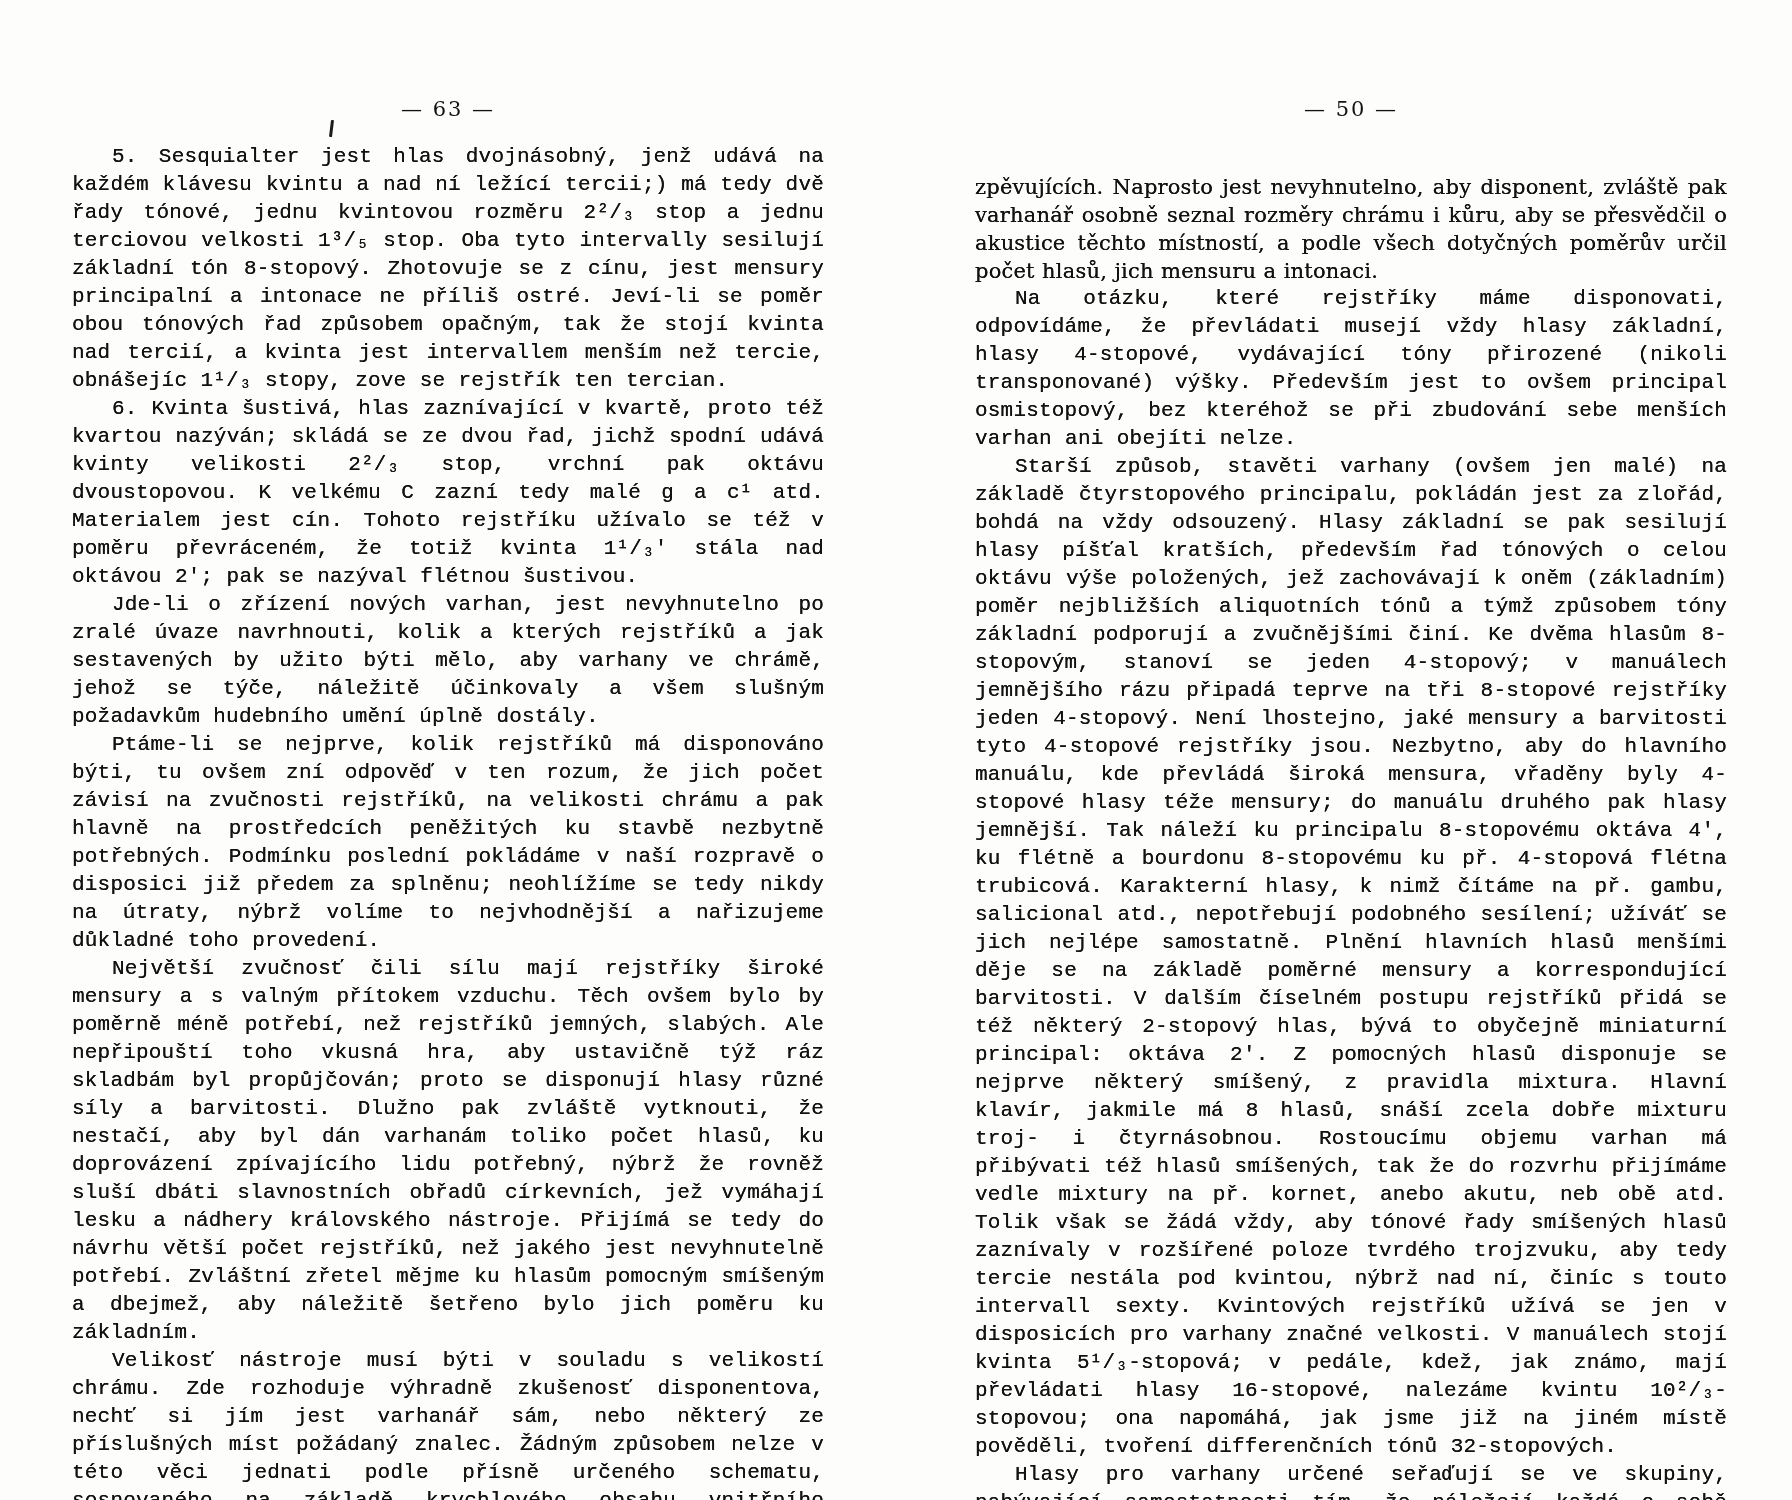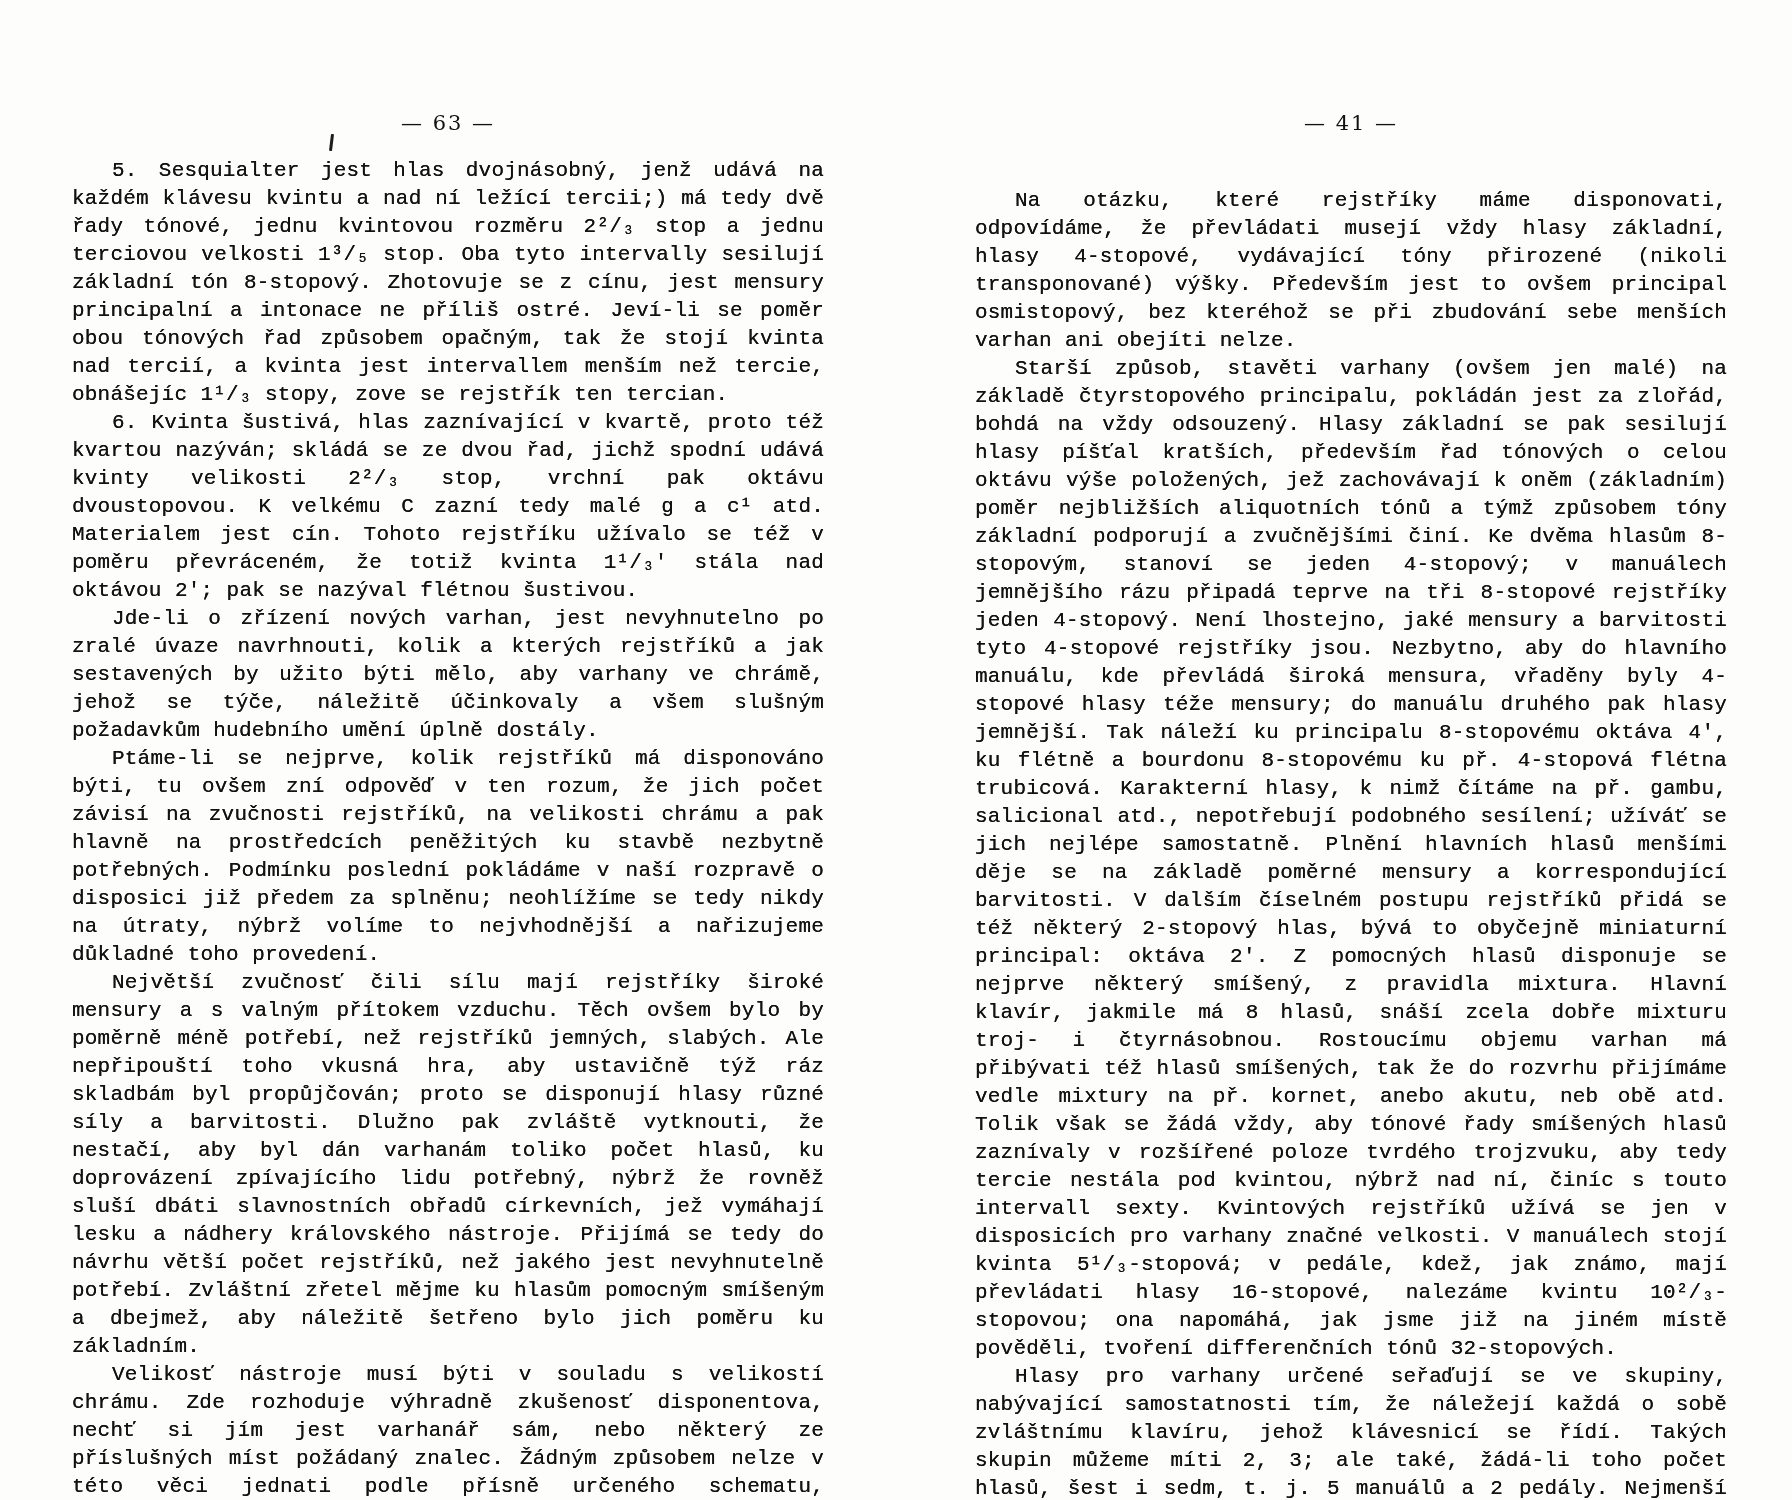"— 63 —" .page { top: 16px -> 2px }
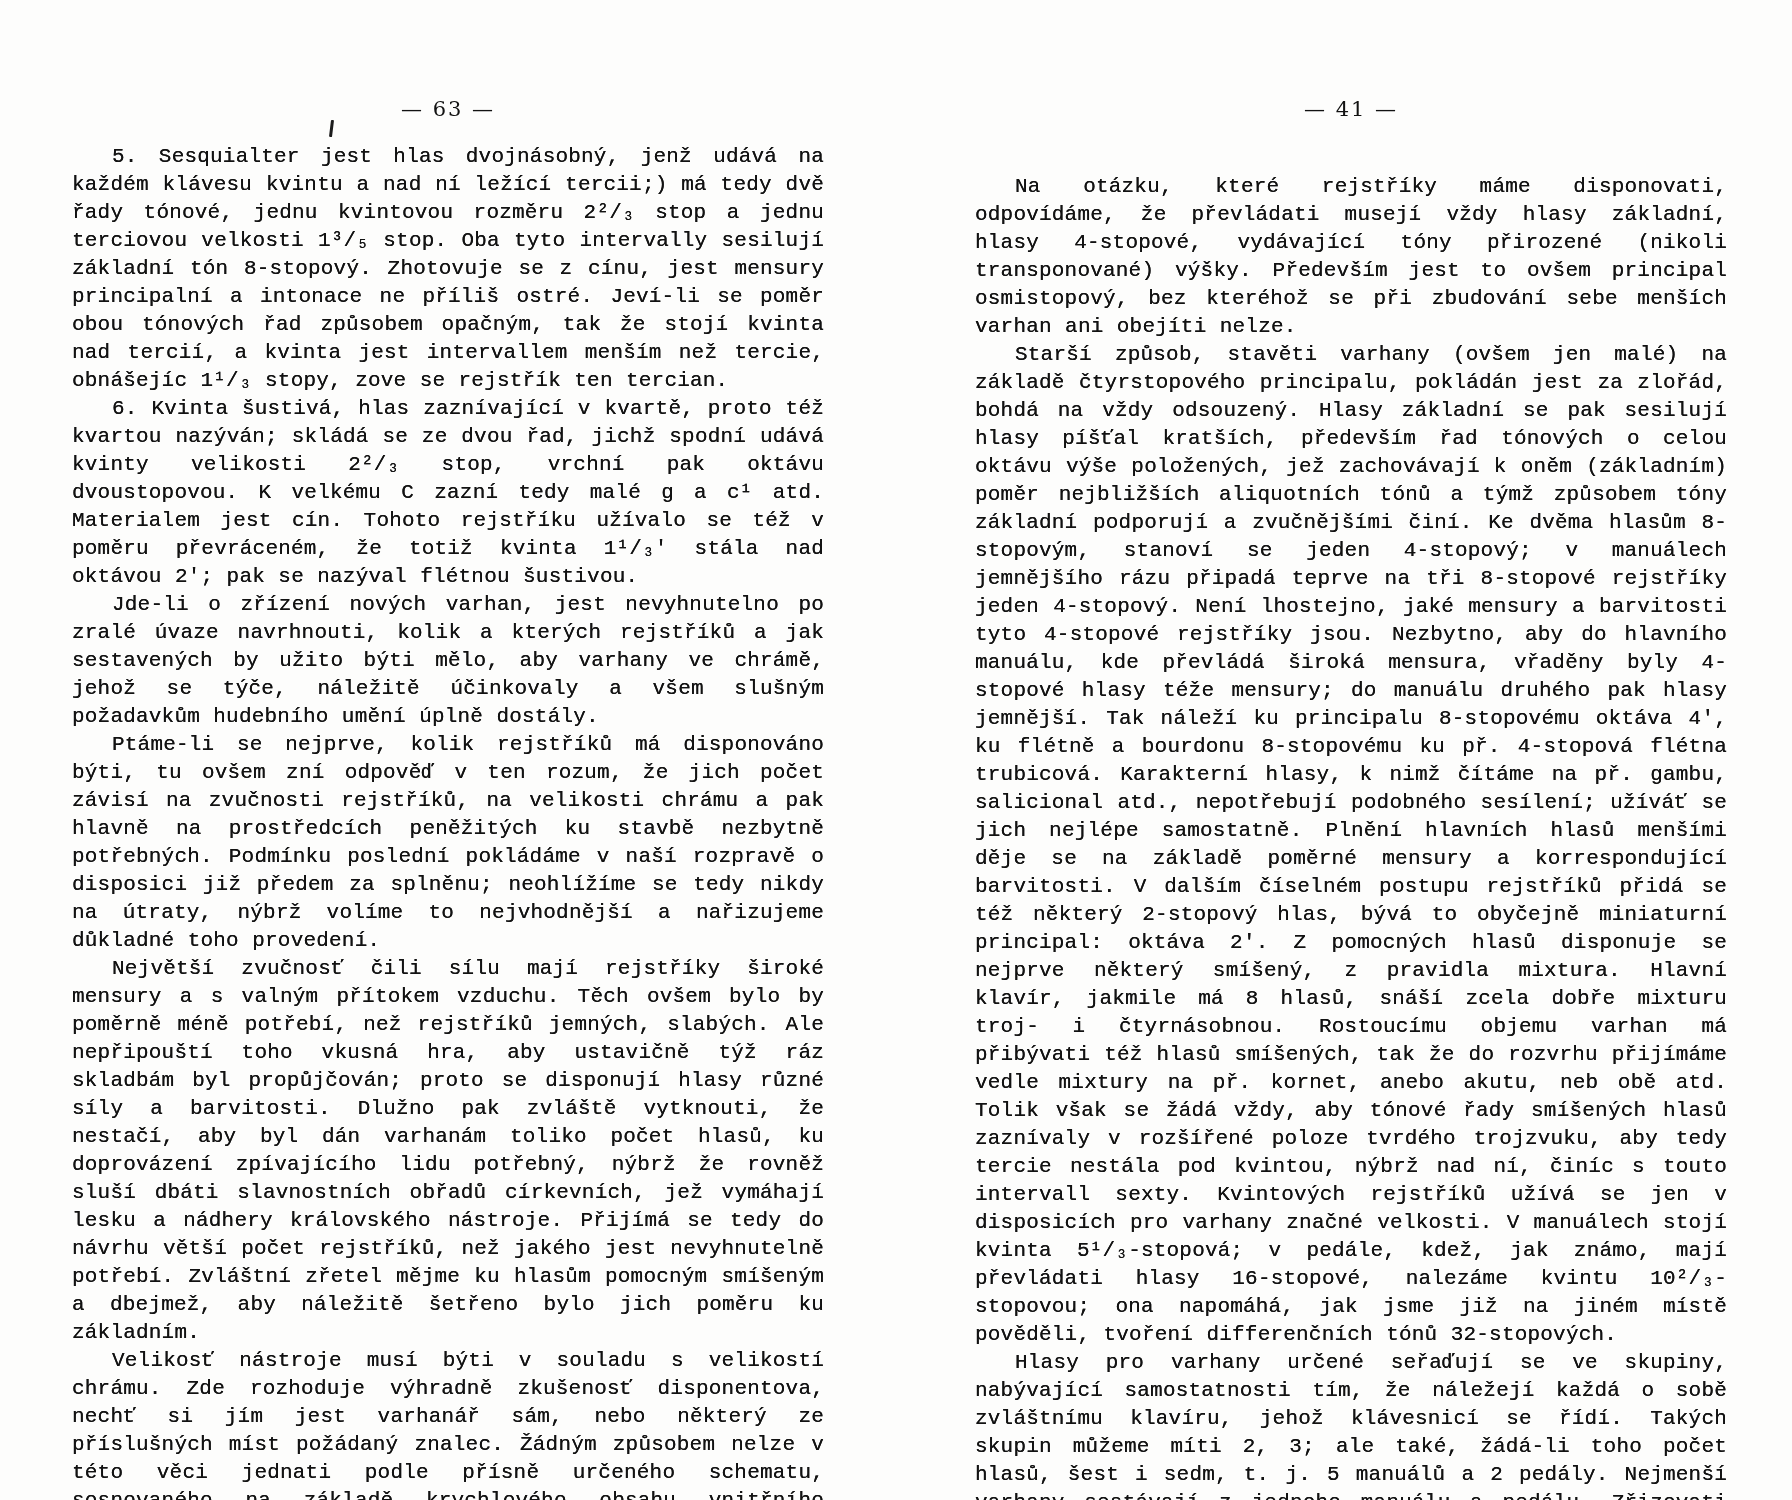"— 41 —" div.page-number { text: 41 -> 50 }
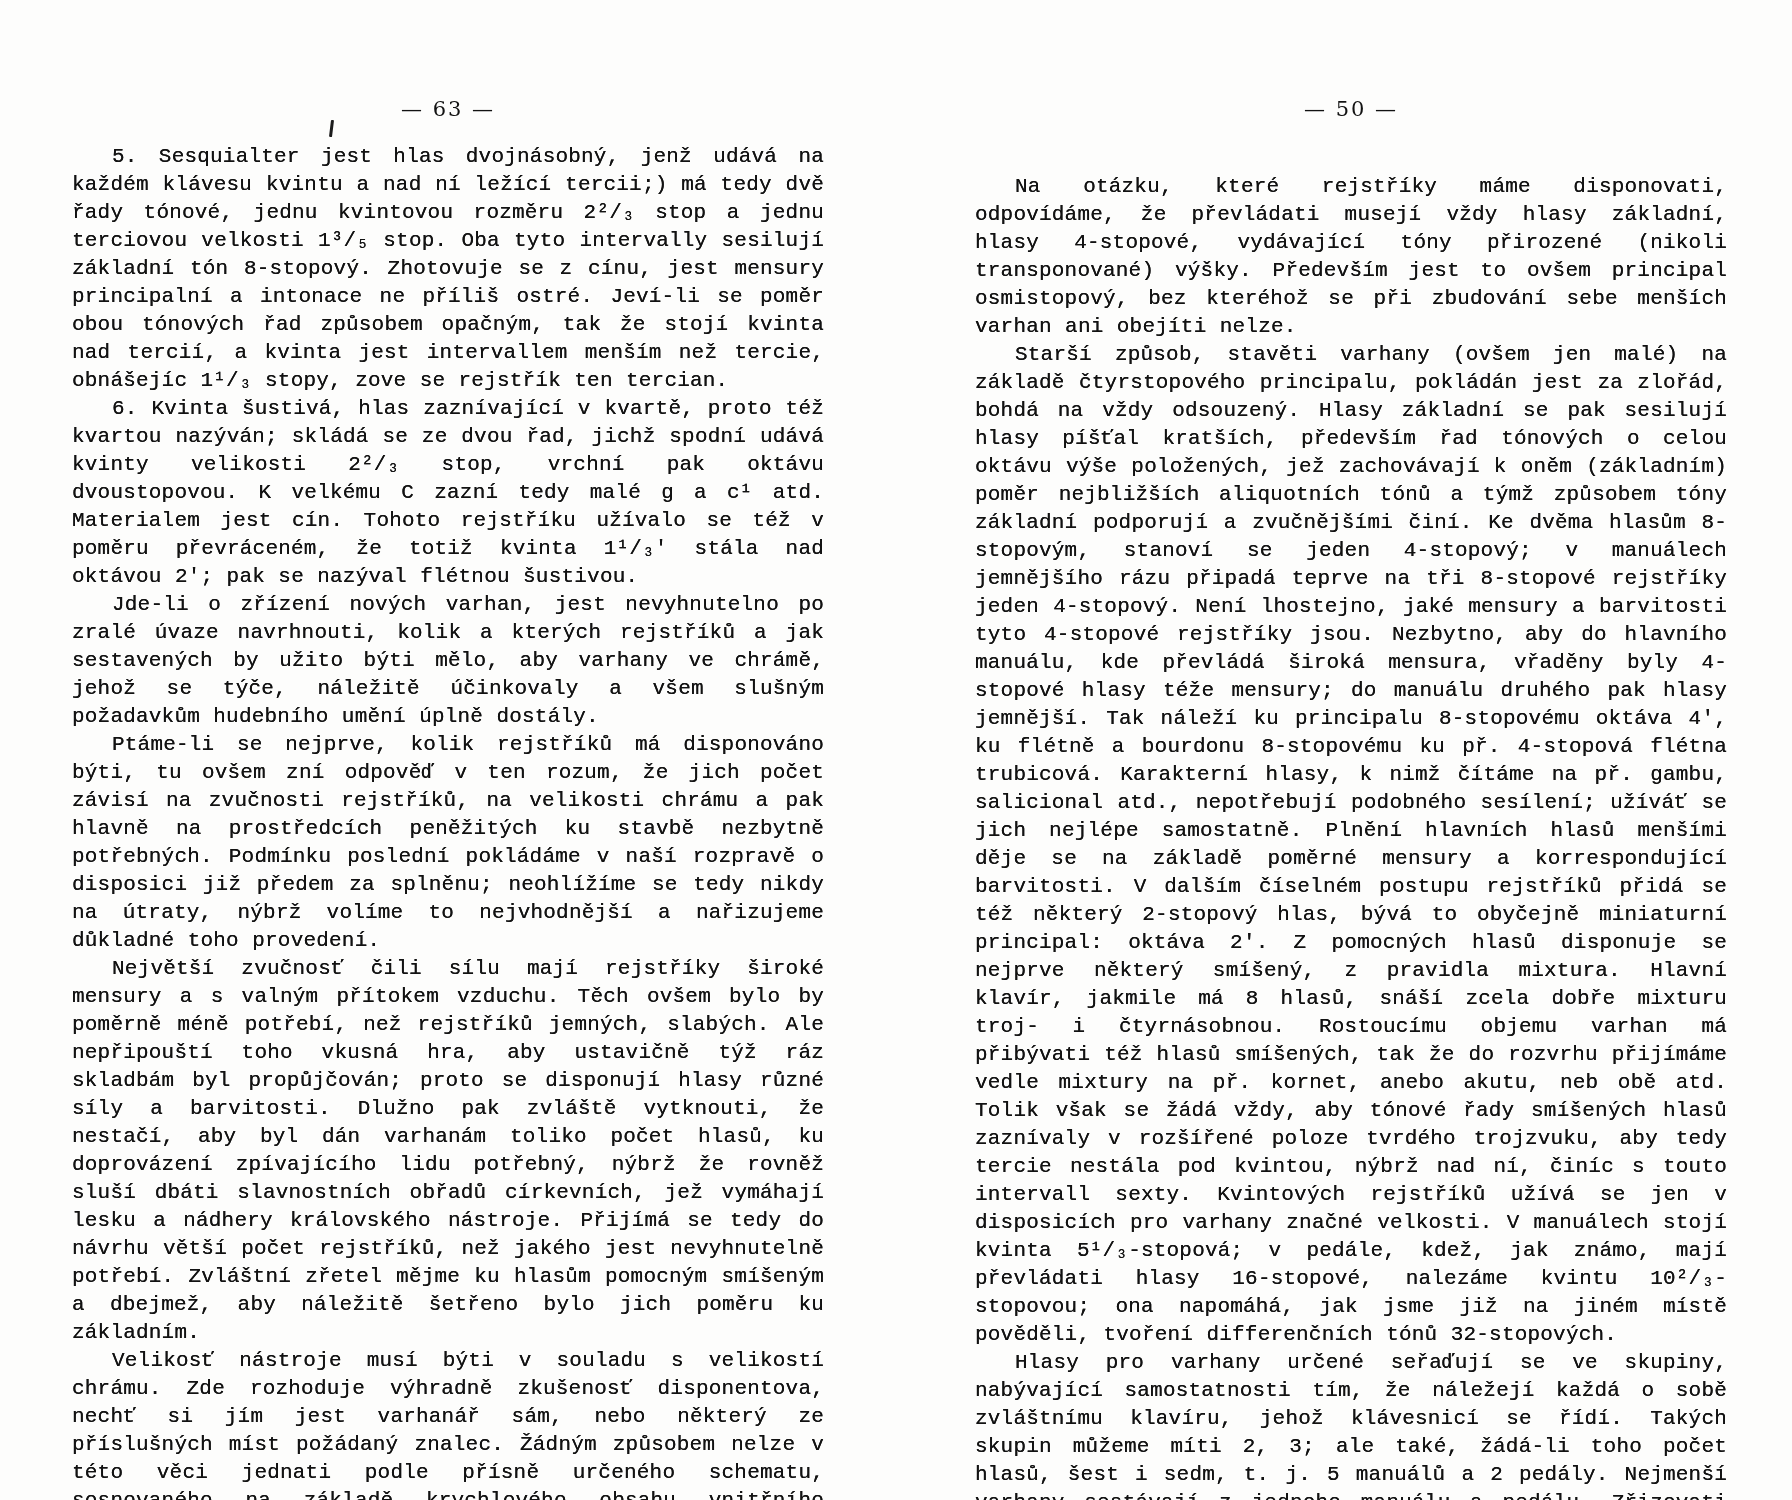"zpěvujících. Naprosto jest nevyhnutelno," p.para { html: none -> <p>zpěvujících. Naprosto jest nevyhnutelno, aby disponent, zvláště pak varhanář osobně seznal rozměry chrámu i kůru, aby se přesvědčil o akustice těchto místností, a podle všech dotyčných poměrův určil počet hlasů, jich mensuru a intonaci.</p> }
